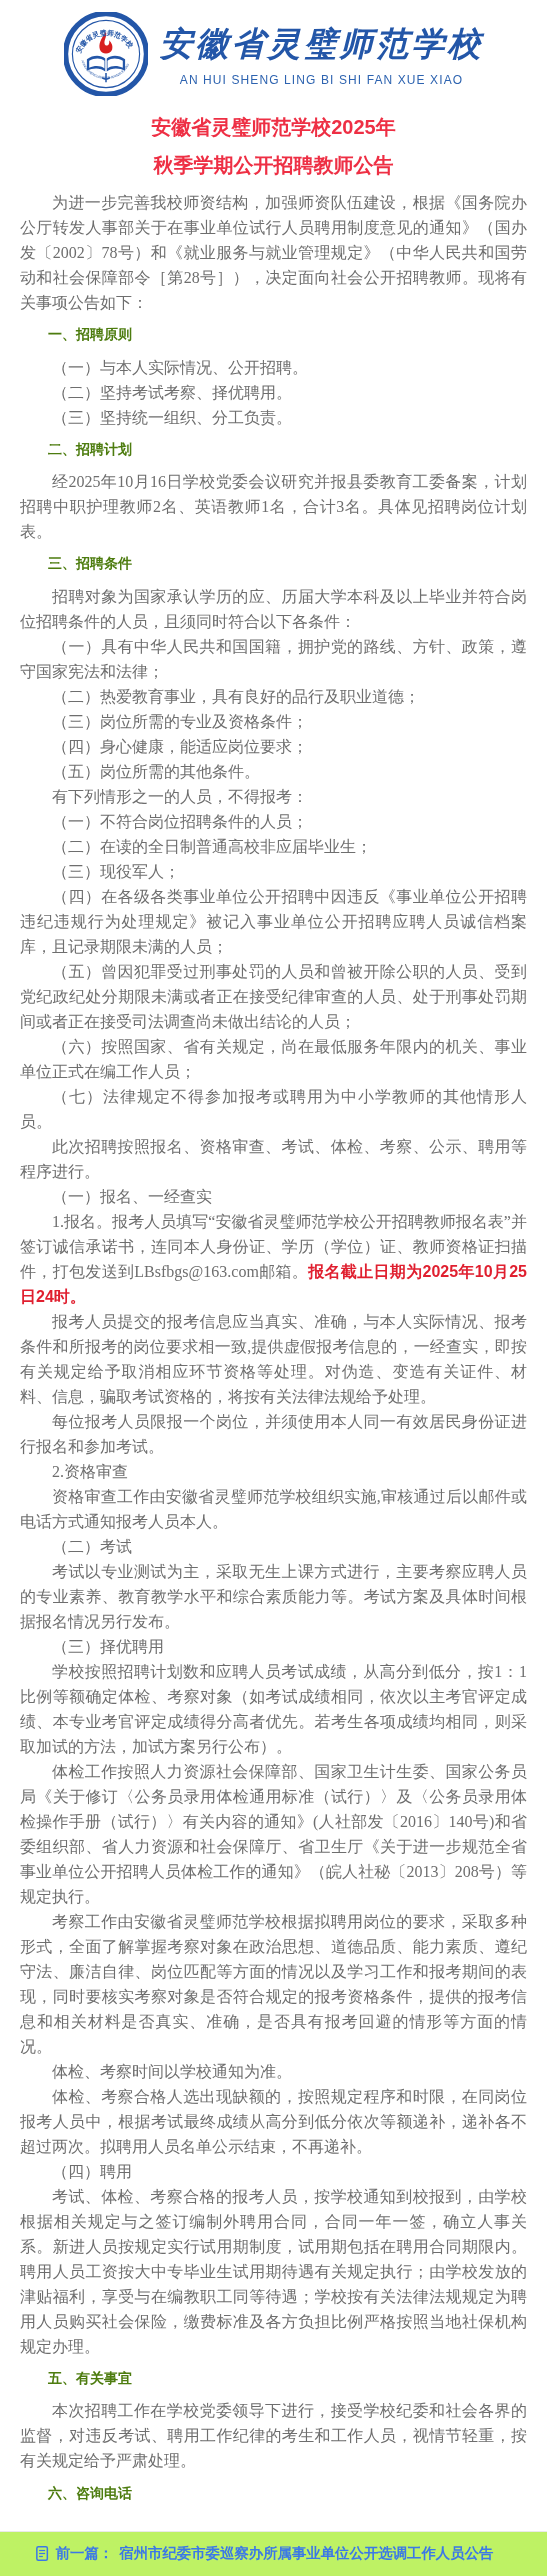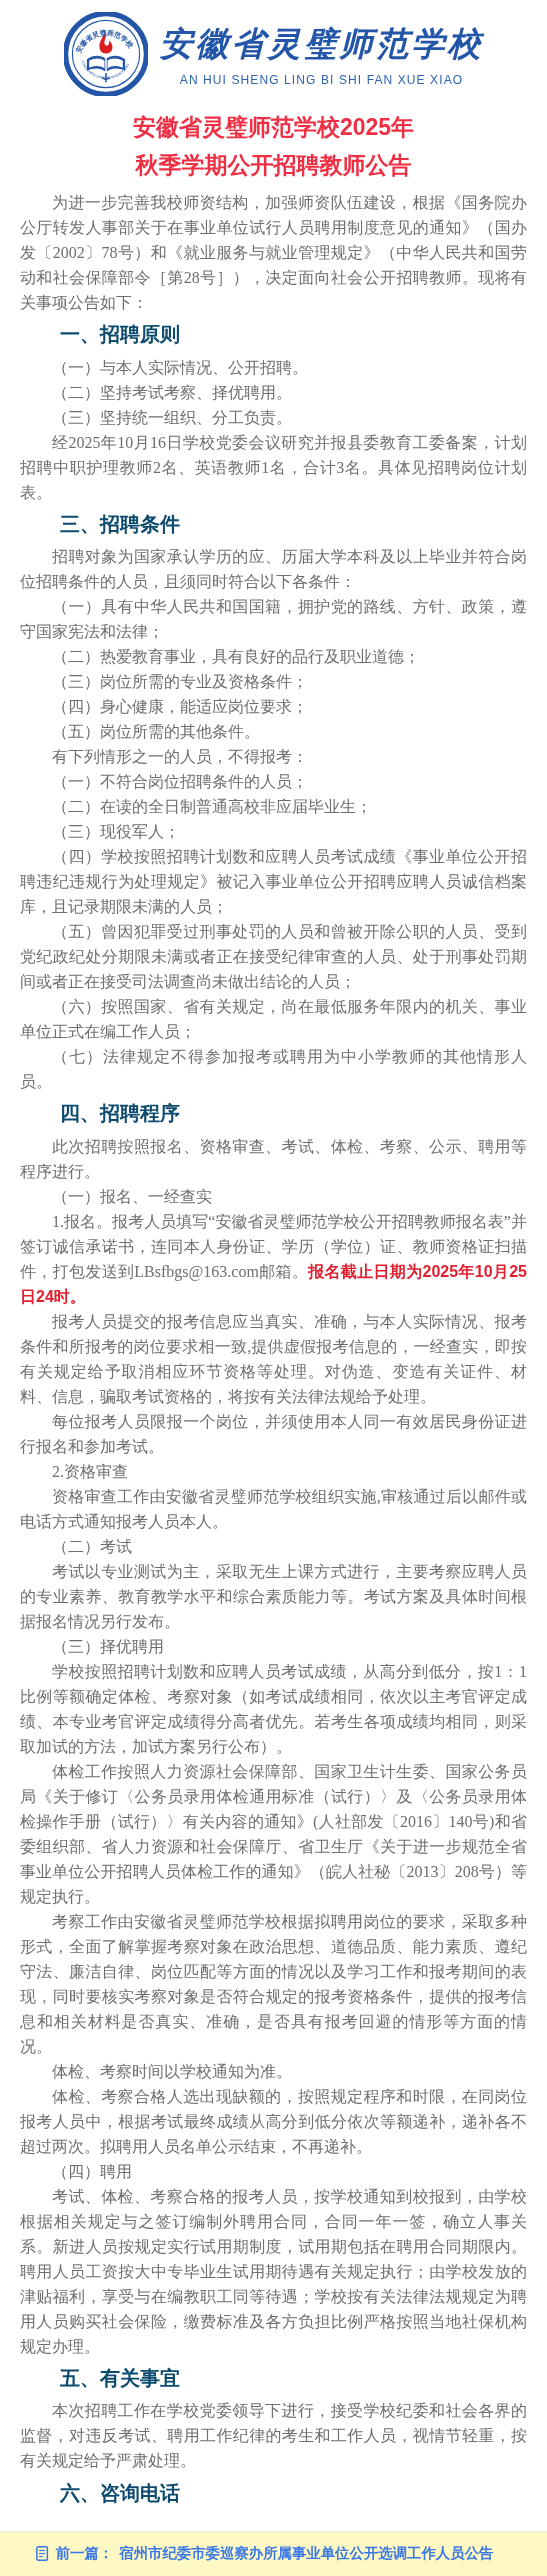"安徽省灵璧师范学校2025年" .title { font-size: 23px -> 20px }
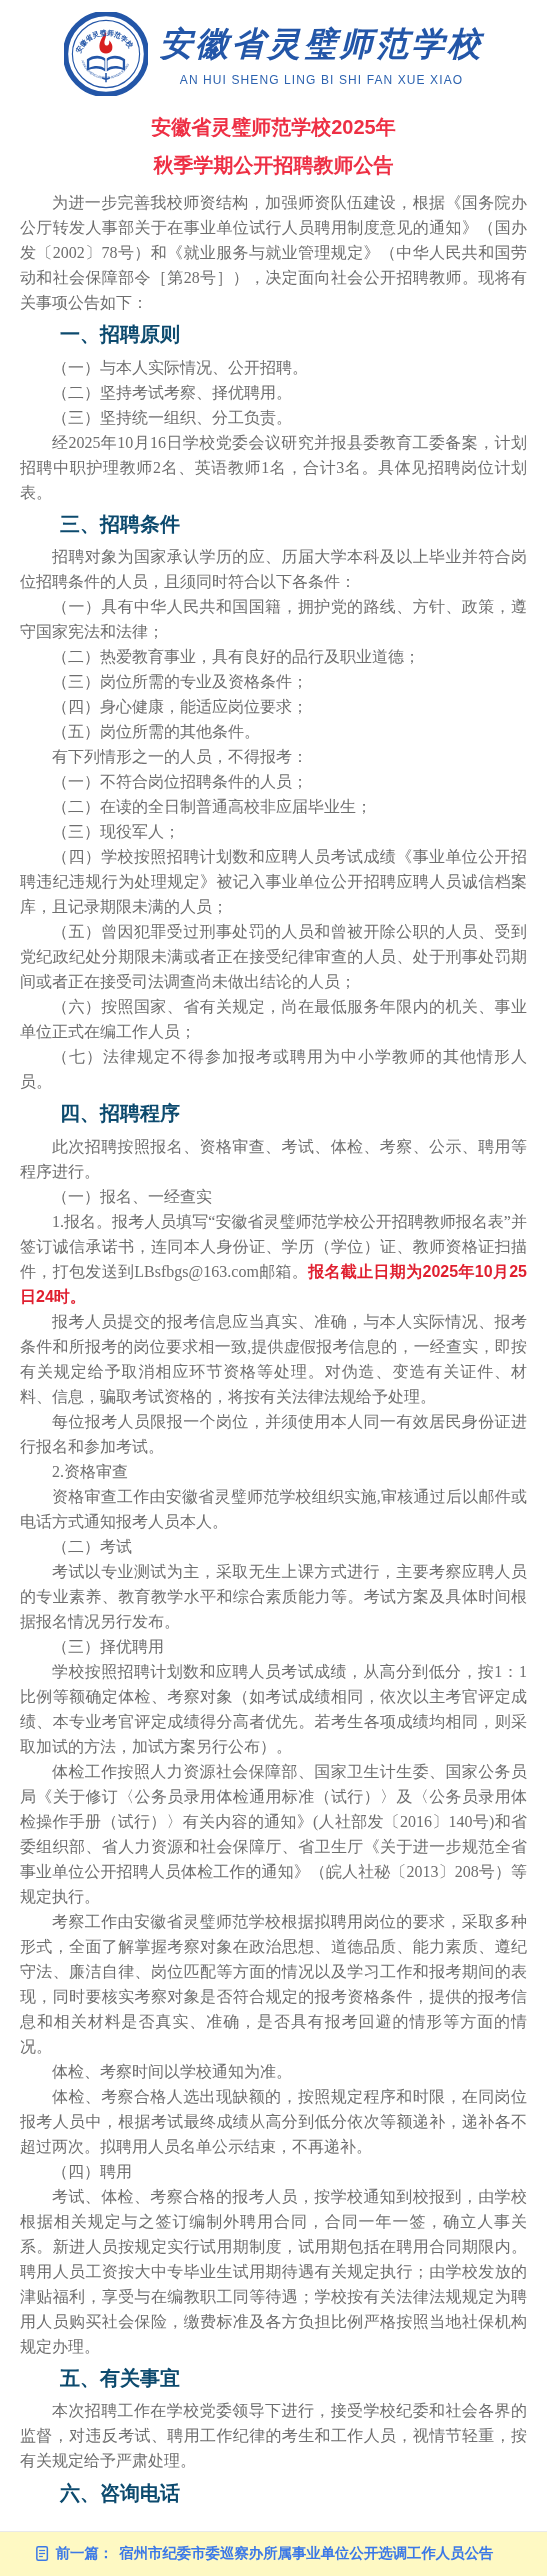"一、招聘原则" .doc-h { color: #0c4a6e -> #4d7c0f; font-size: 20px -> 14px }
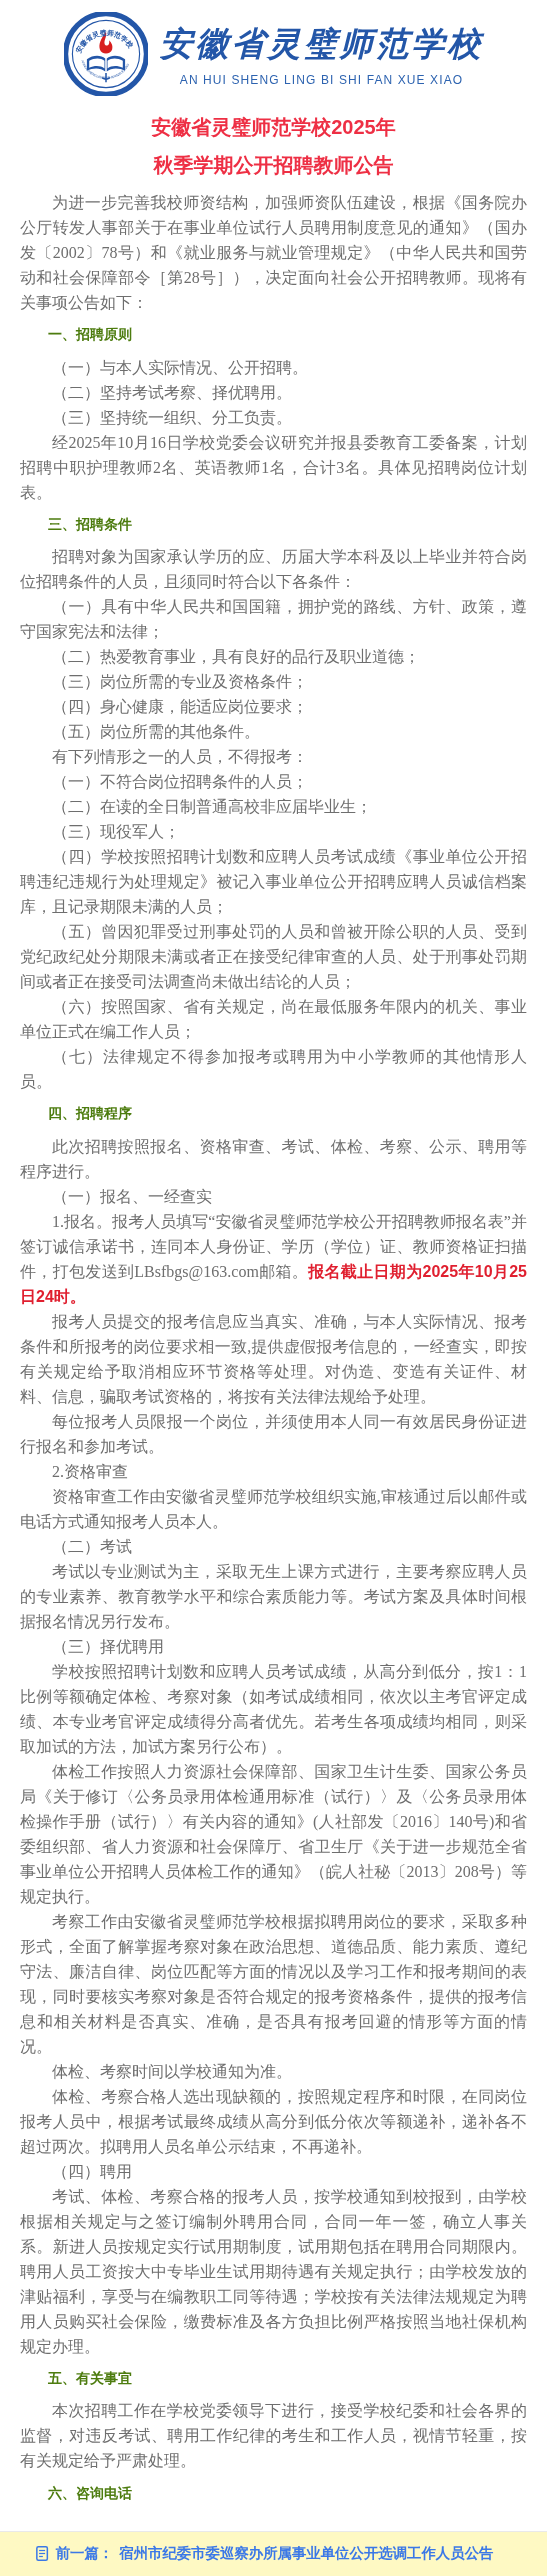"二、招聘计划" h3.doc-h { html: none -> <h3>二、招聘计划</h3> }
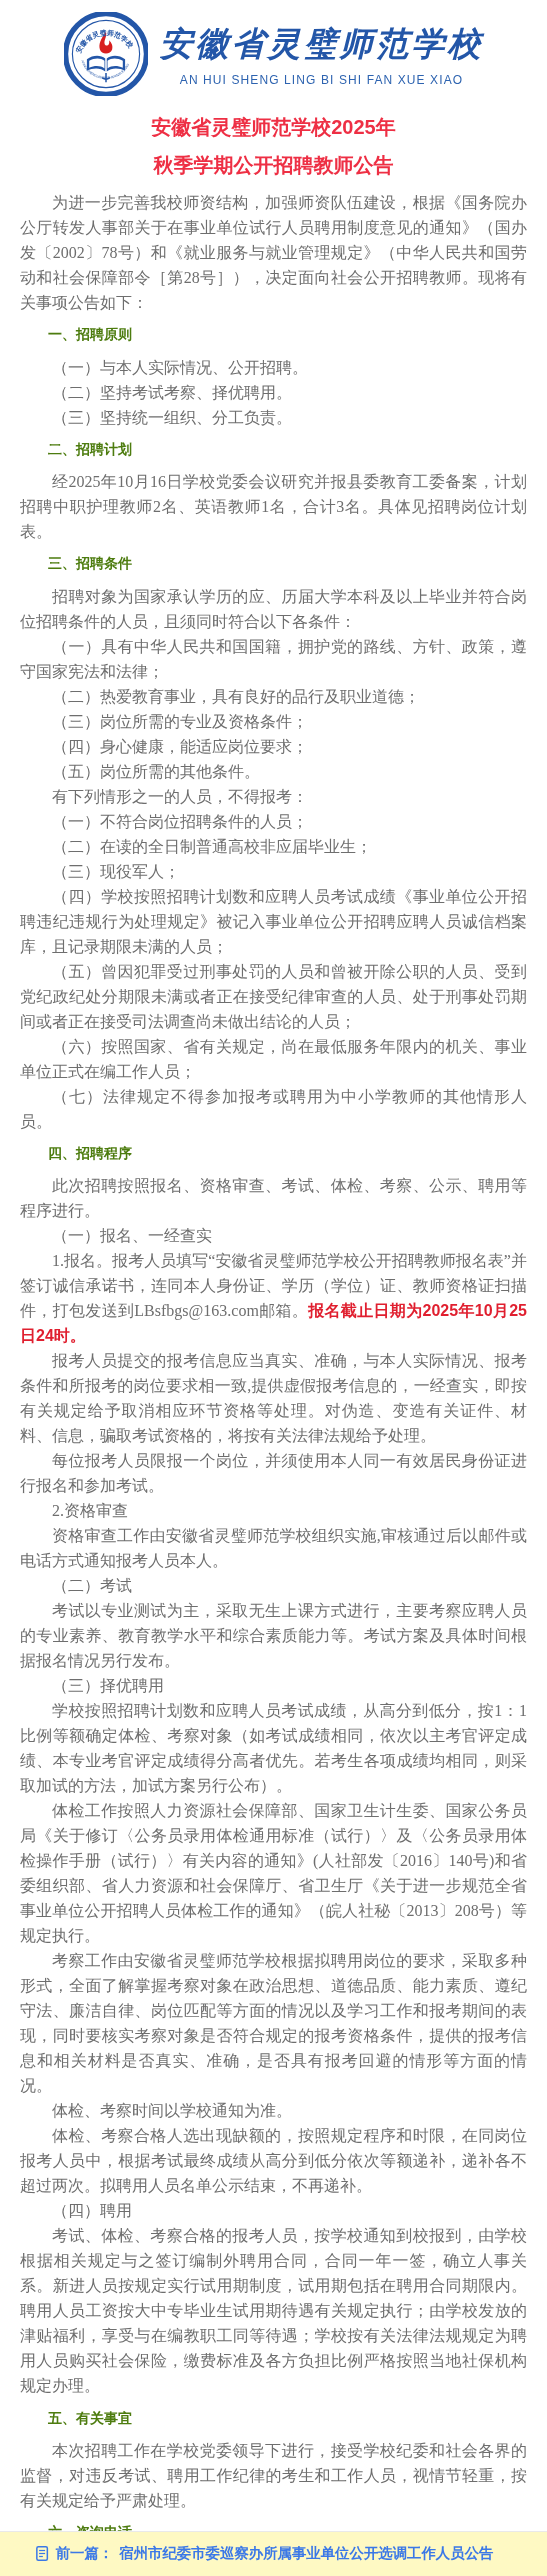"（四）学校按照招聘计划数和应聘人员考试成绩《事业单位公开招聘违纪违规行为处理规定" p.doc-p { text: 学校按照招聘计划数和应聘人员考试成绩 -> 在各级各类事业单位公开招聘中因违反 }
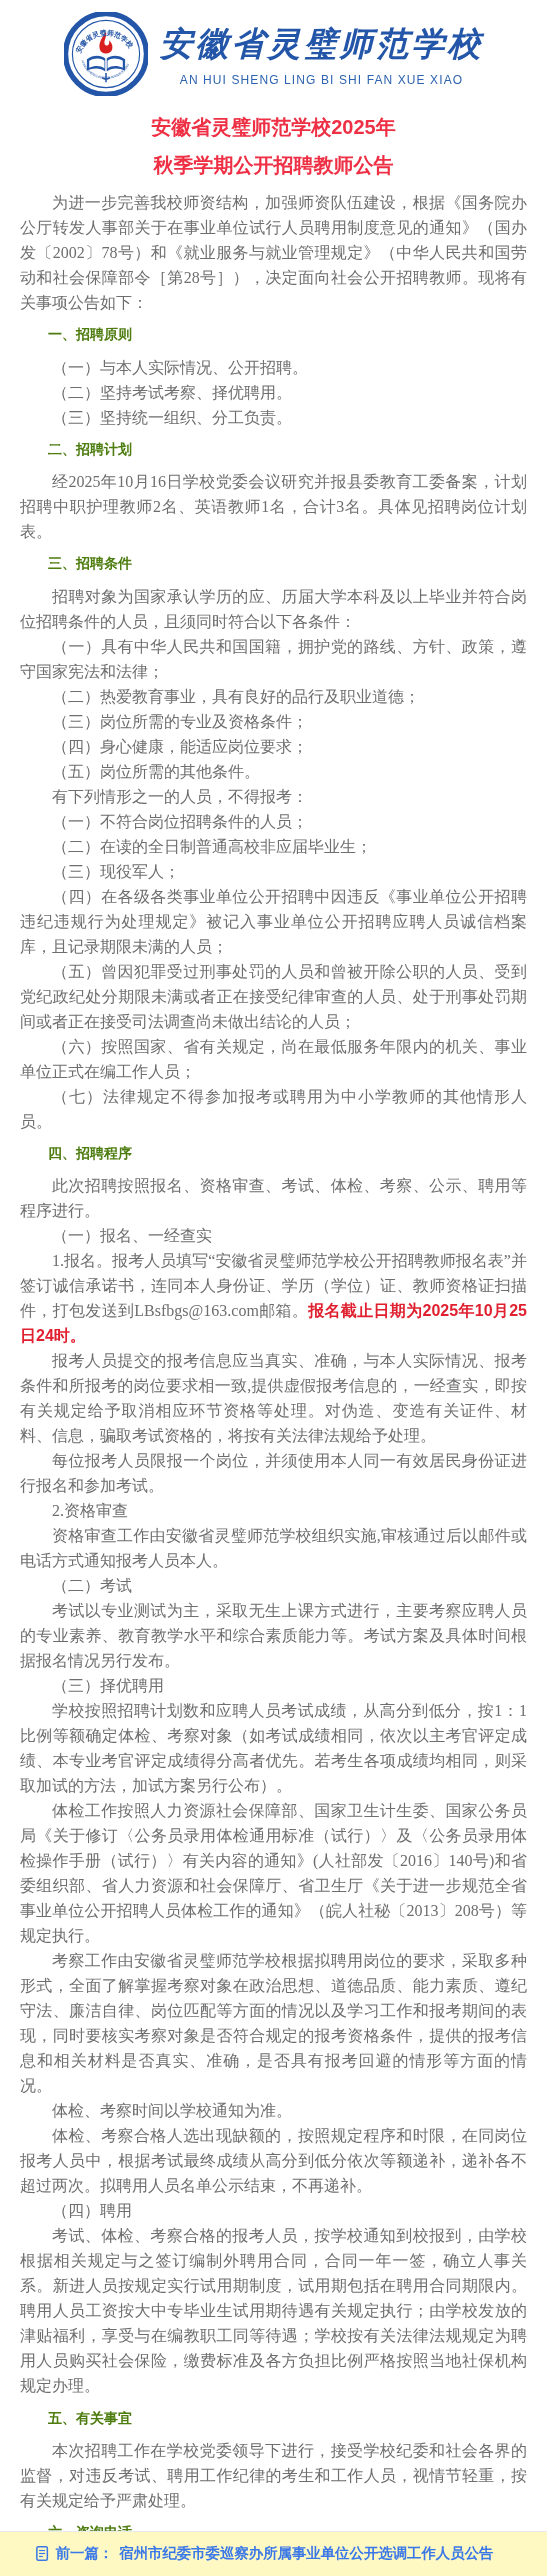"四、招聘程序" h3.doc-h { html: <h3>四、招聘程序</h3> -> none }
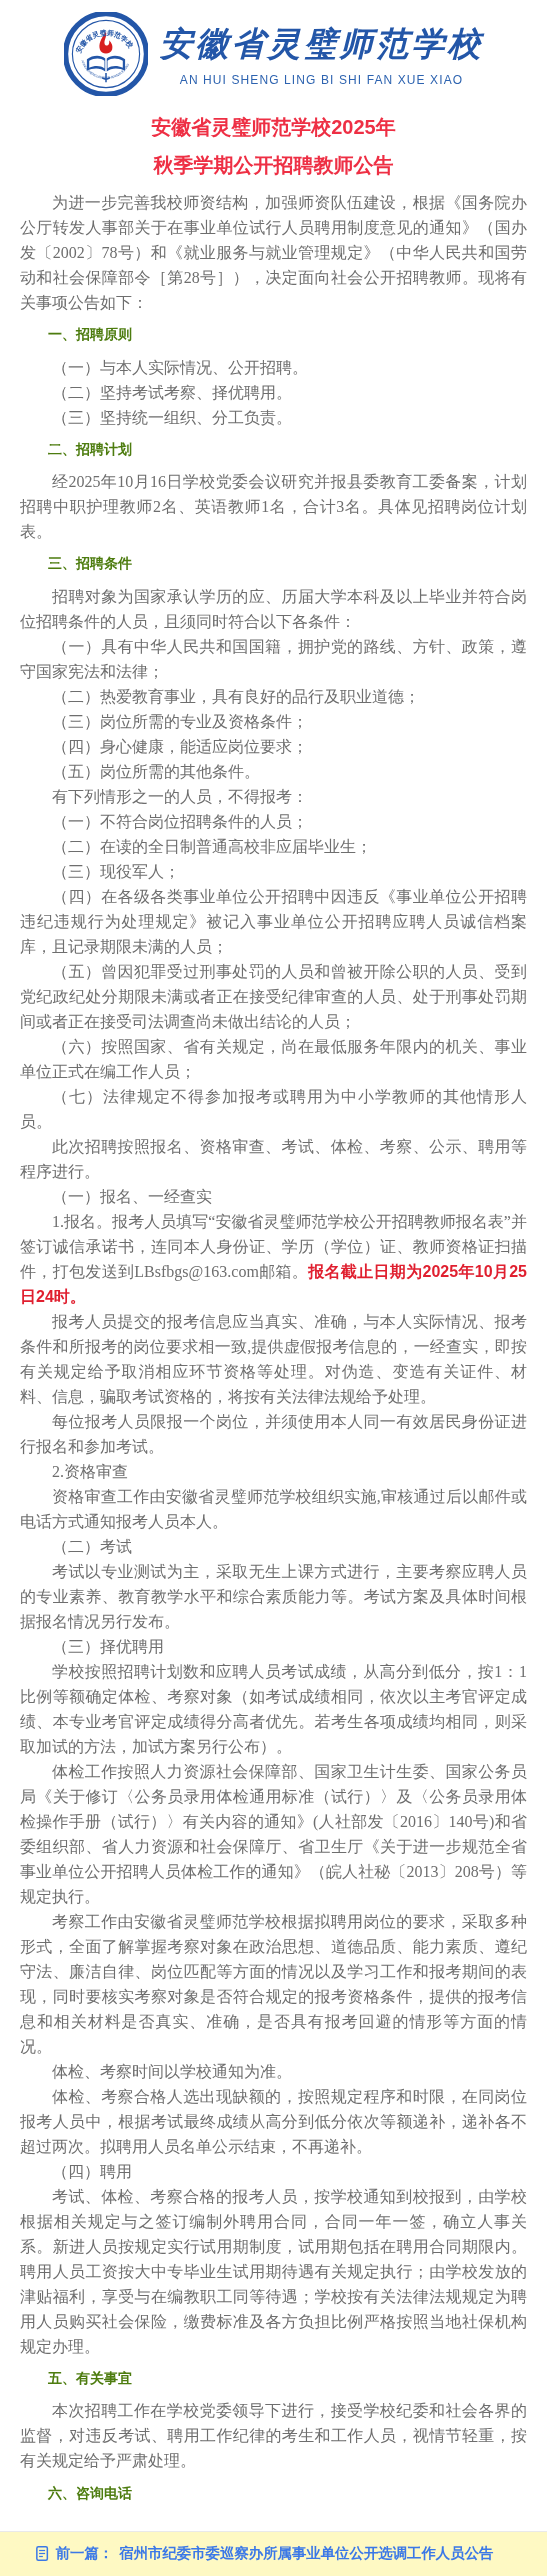"前一篇：" .footer { background: #fef9c3 -> #bef264 }
